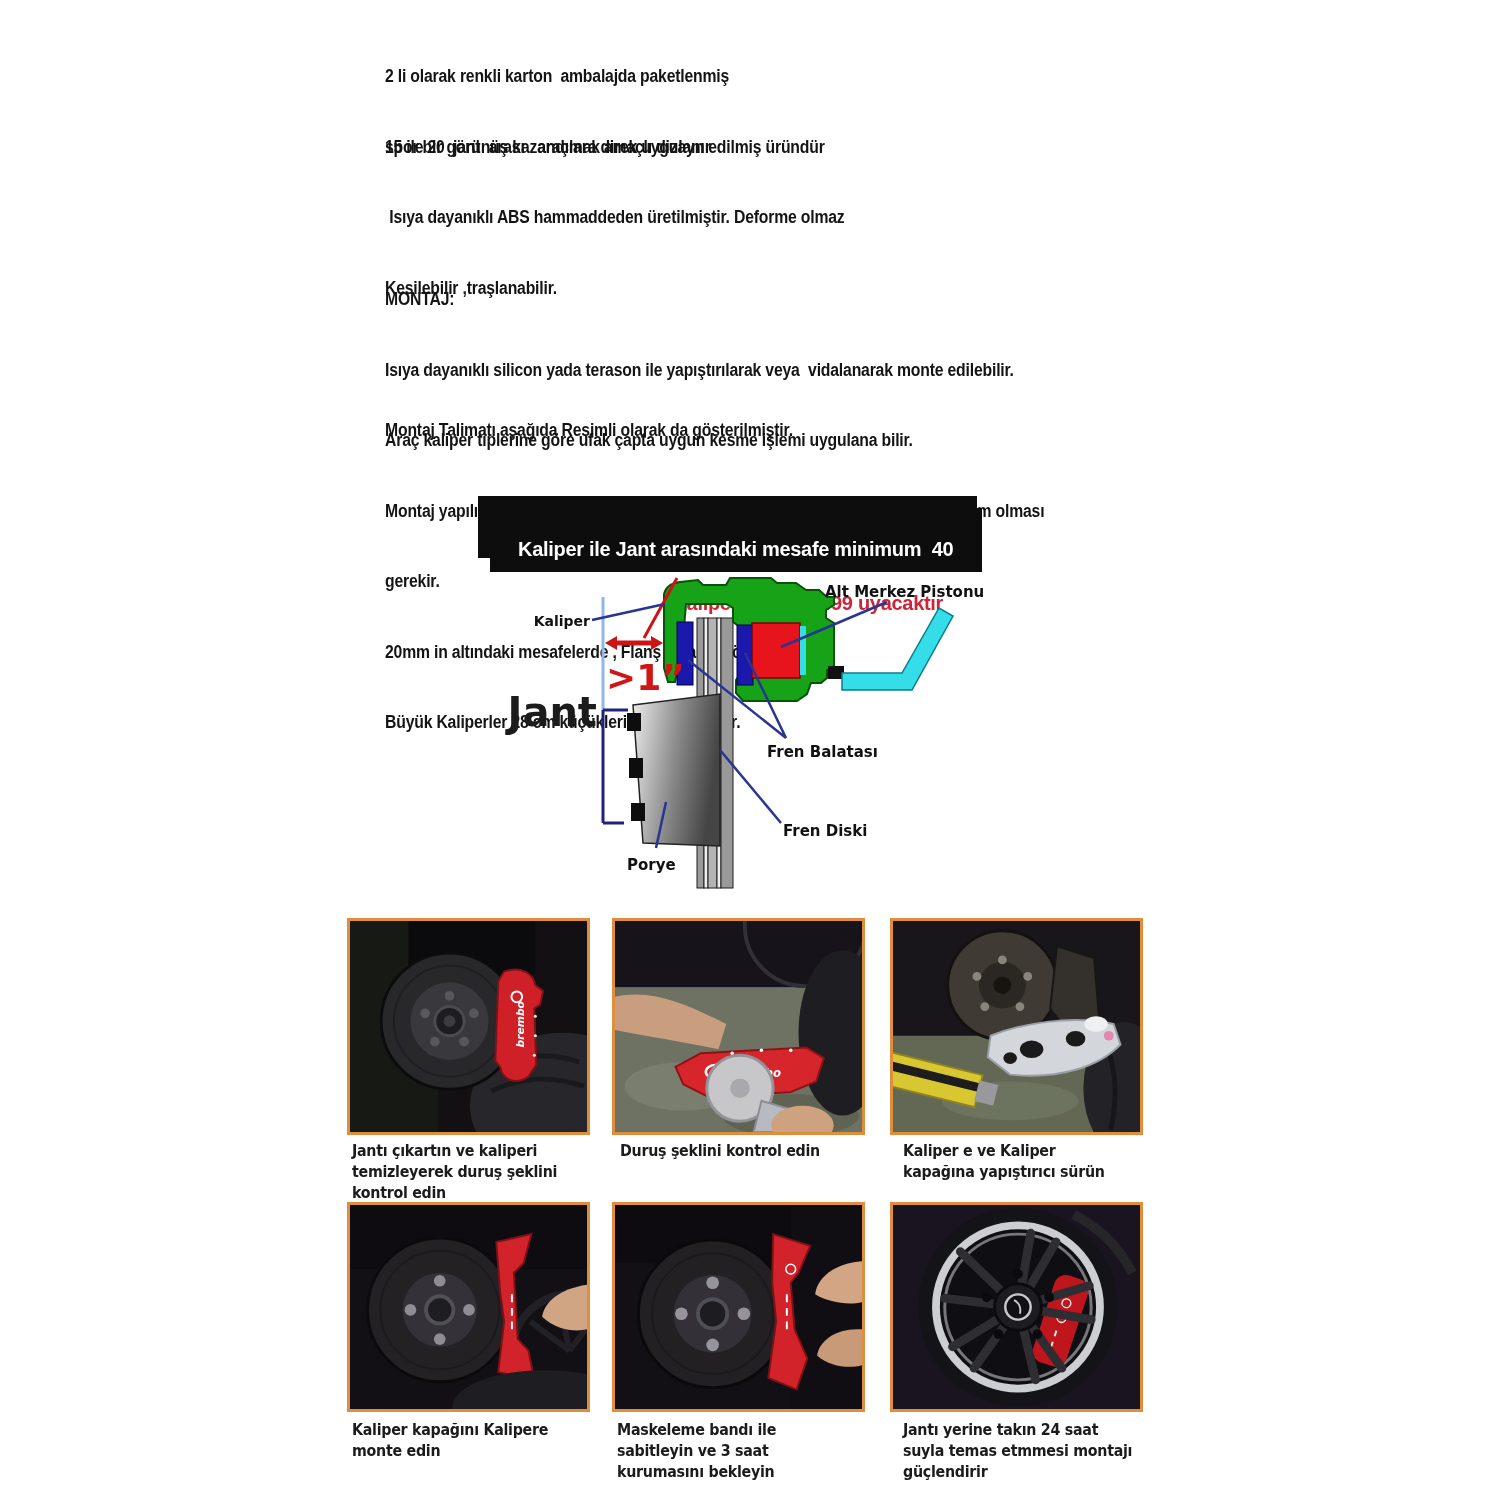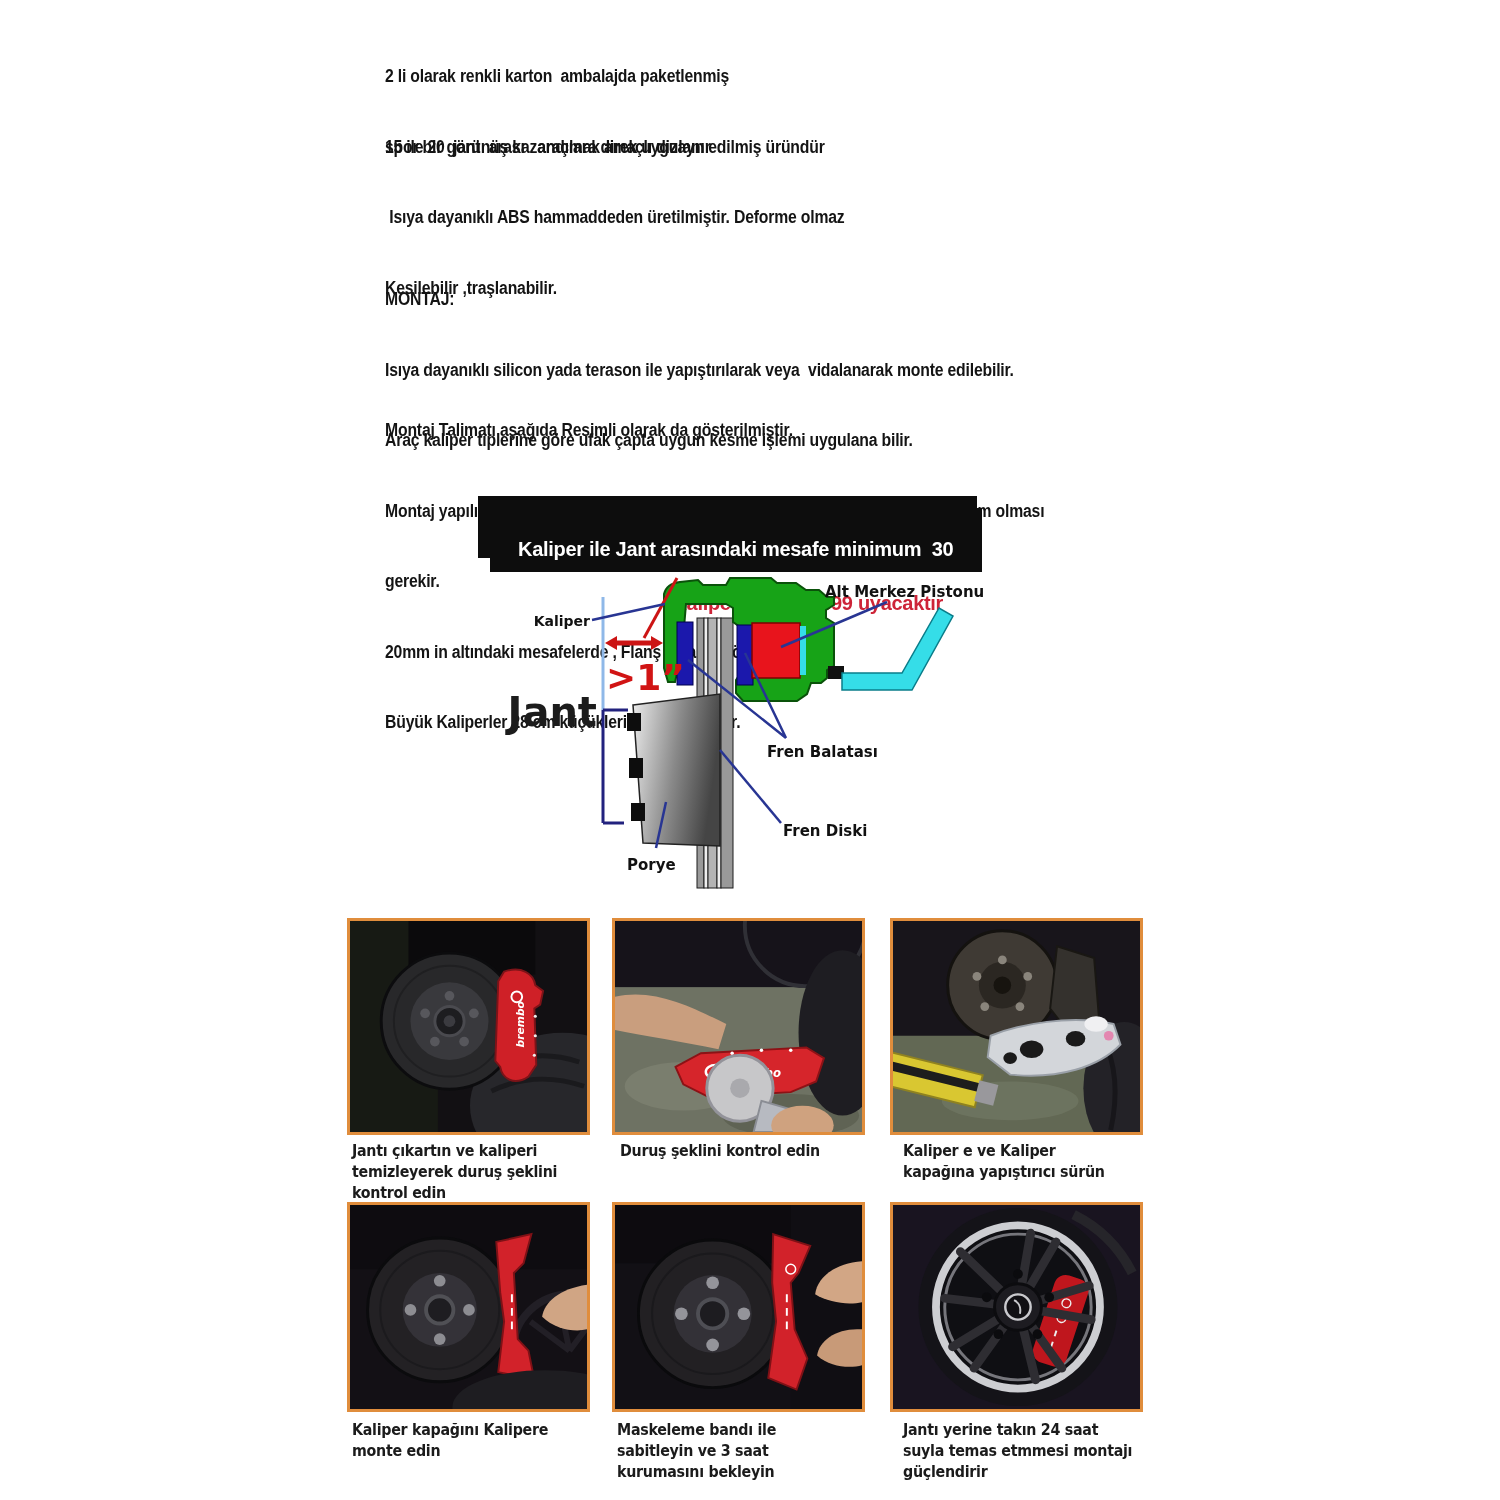"Kaliper ile Jant arasındaki mesafe" span { text: 30 -> 40 }
